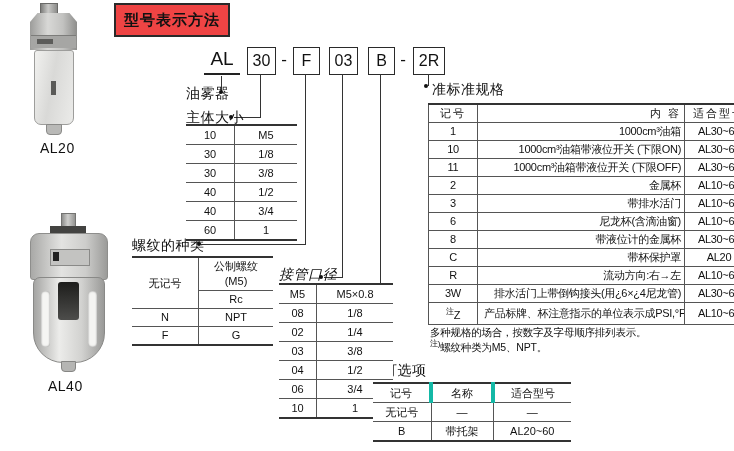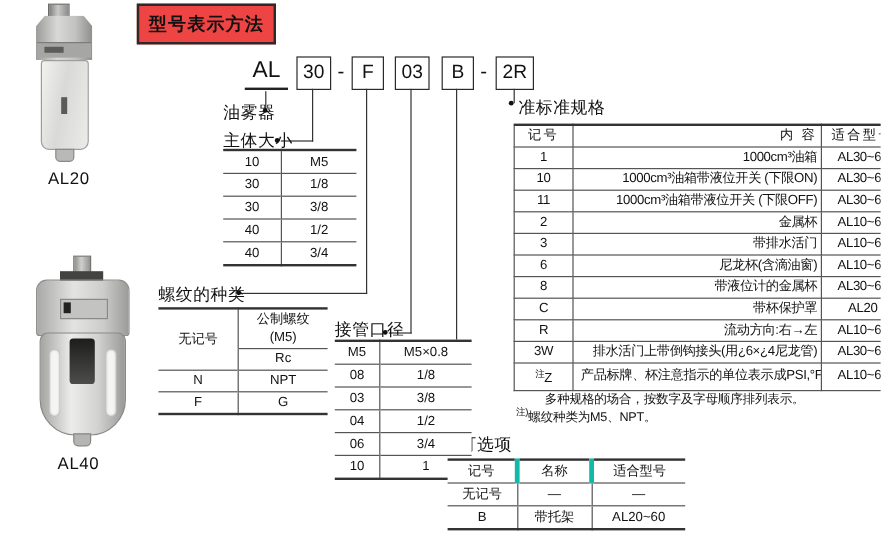"60" tr { html: none -> <tr> <td>60</td> <td>1</td> </tr> }
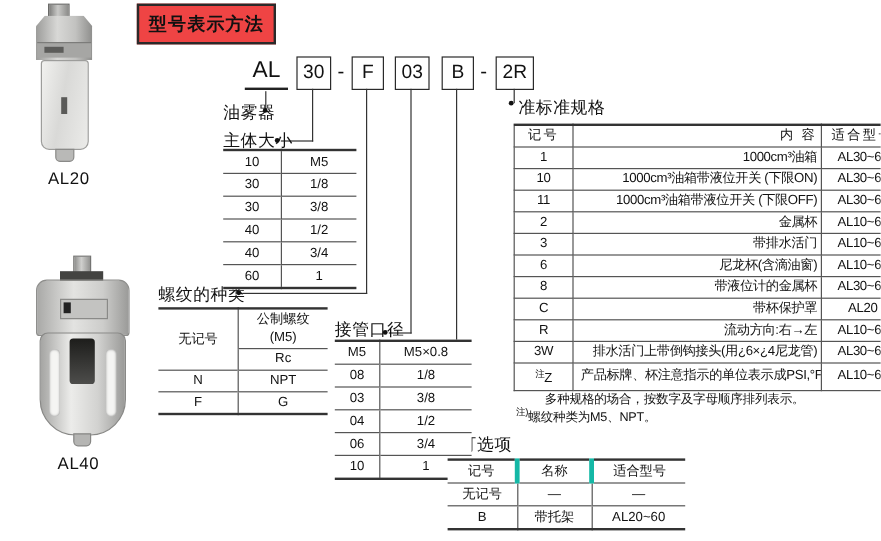"接管口径" div.lbl { font-style: none -> italic }
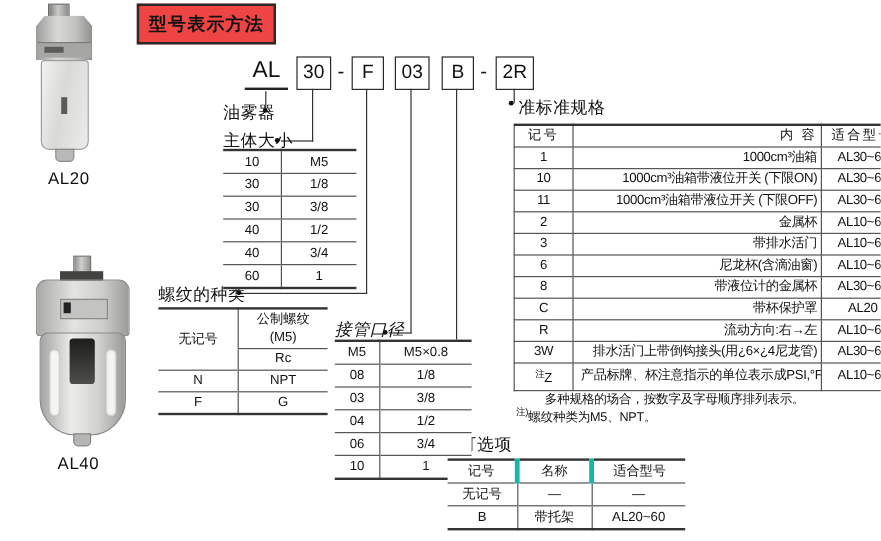"02" tr { html: none -> <tr> <td>02</td> <td>1/4</td> </tr> }
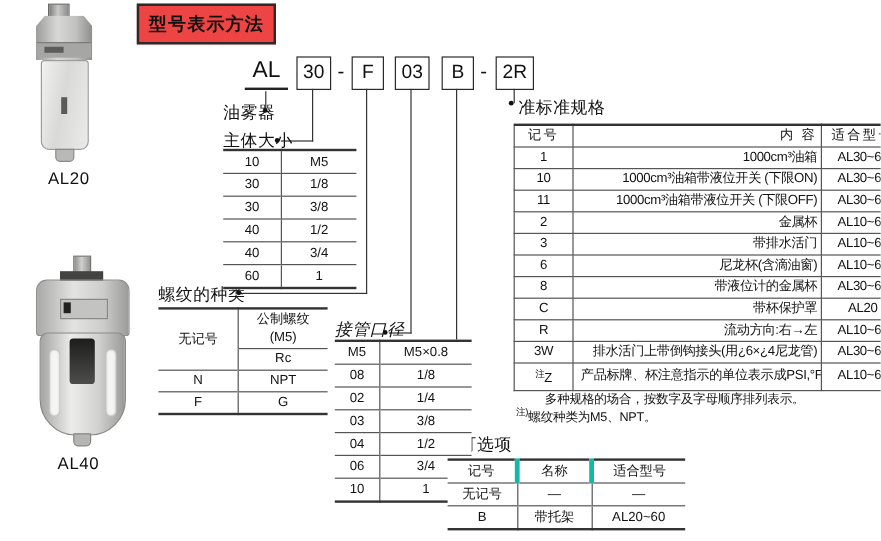"多种规格的场合，按数字及字母顺序排列表示。" div.note { left: 454px -> 430px }
